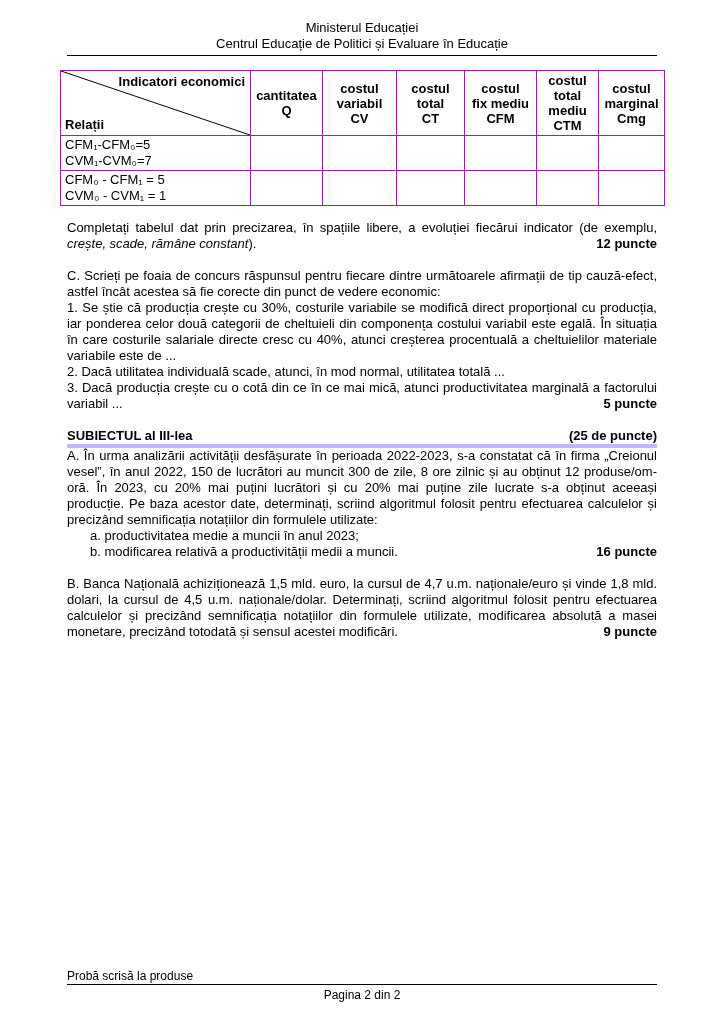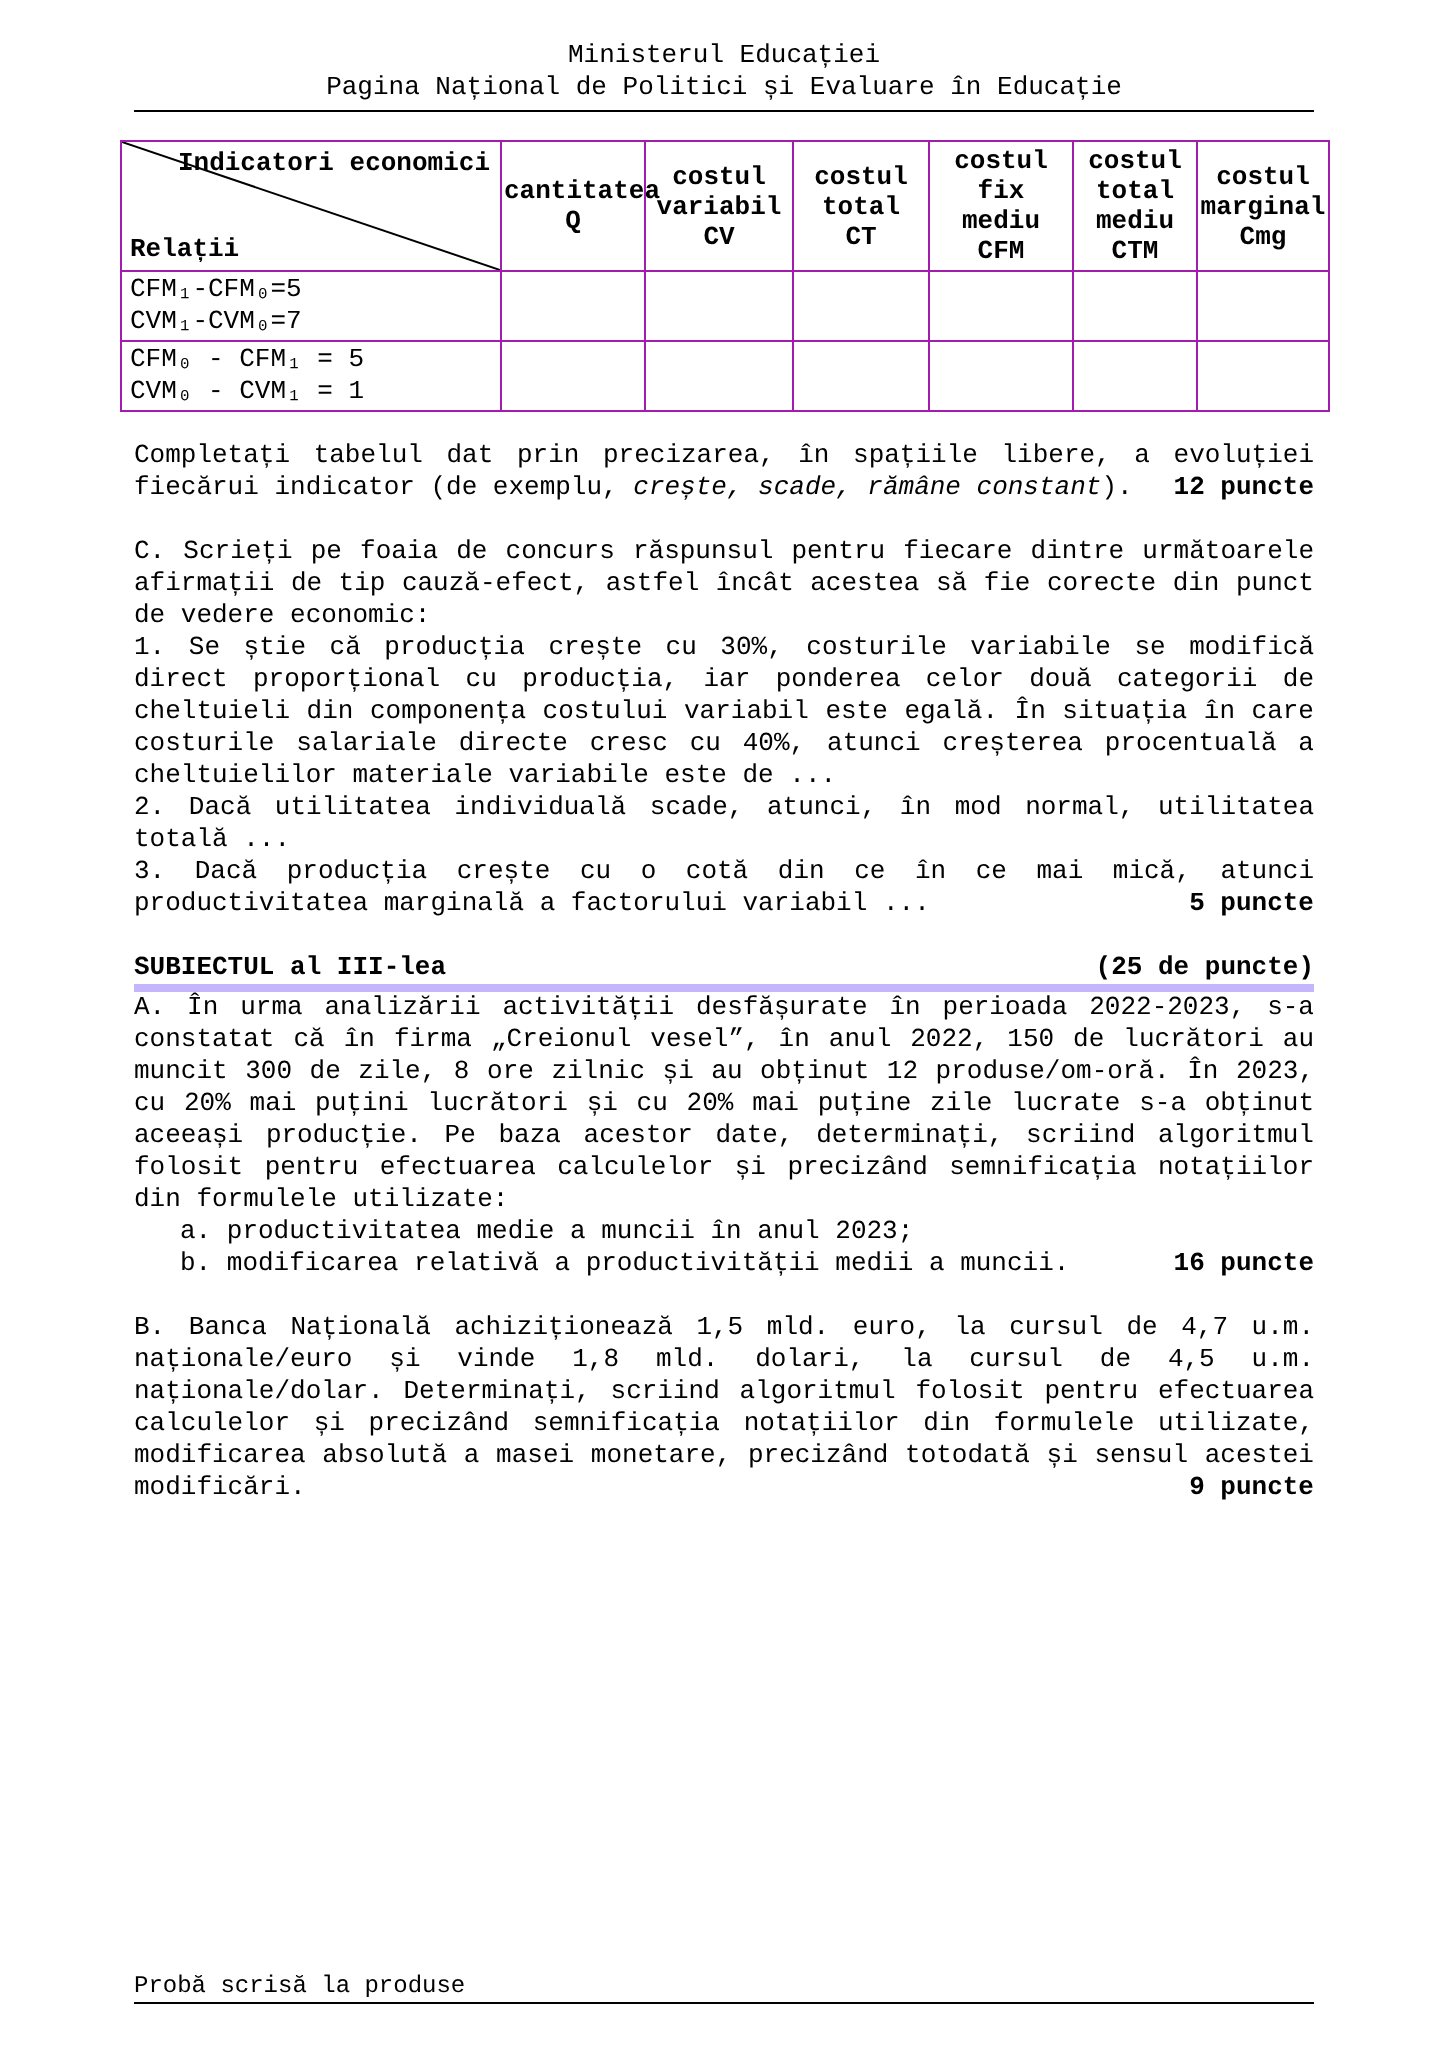"Ministerul Educației" .page { font-family: Liberation Mono, monospace -> Liberation Sans, sans-serif }
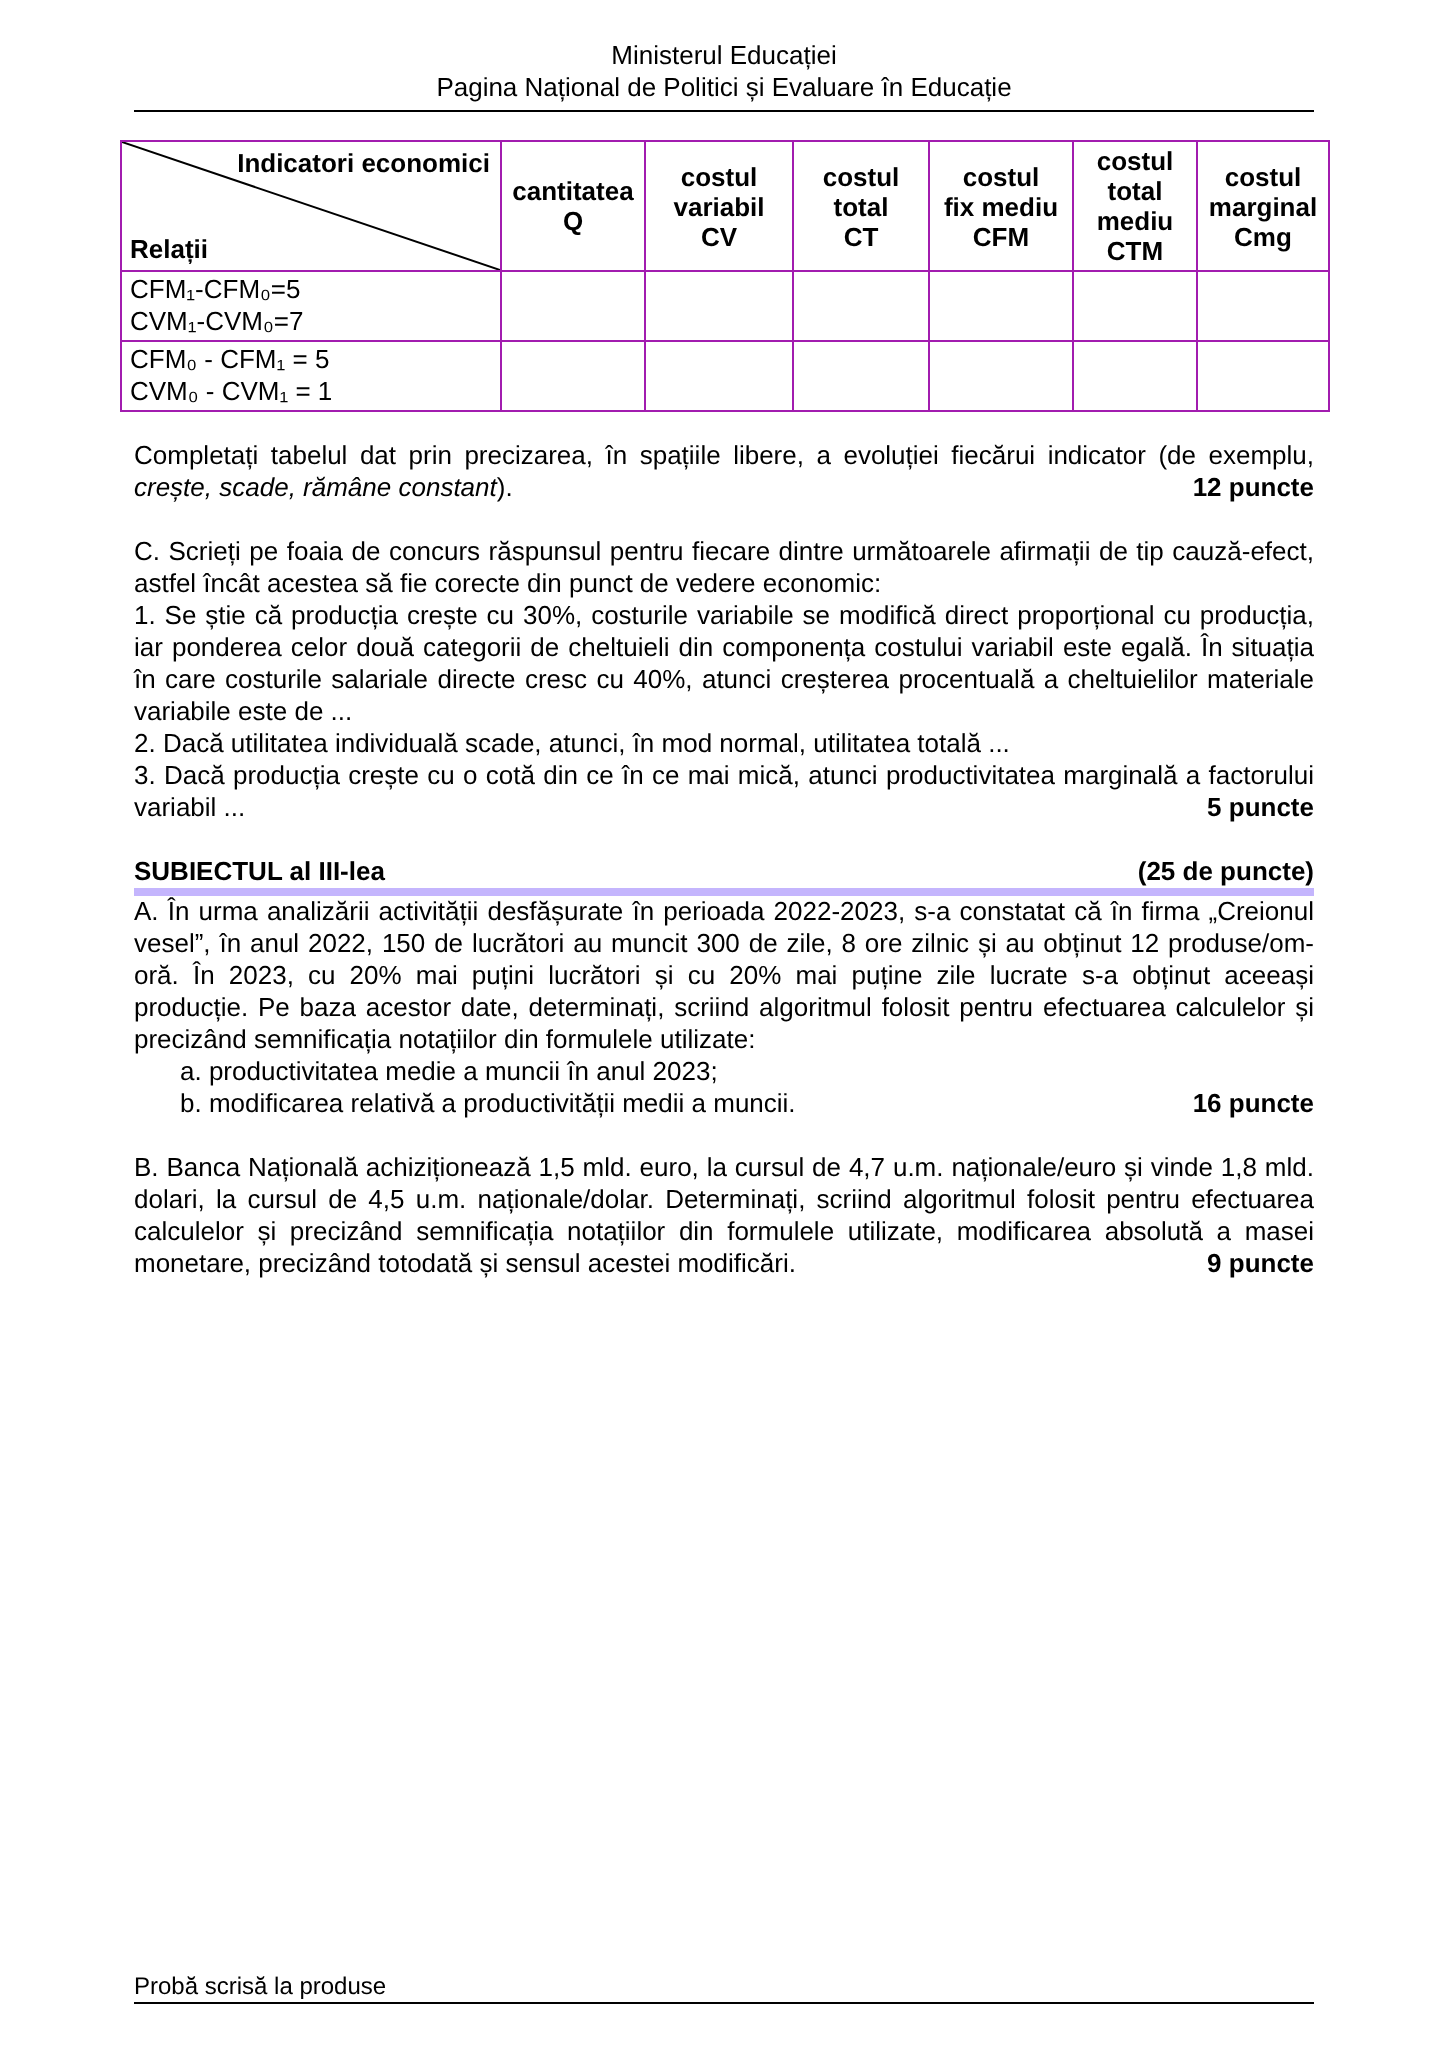"Pagina Național de Politici și" div { text: Pagina Național -> Centrul Educație }
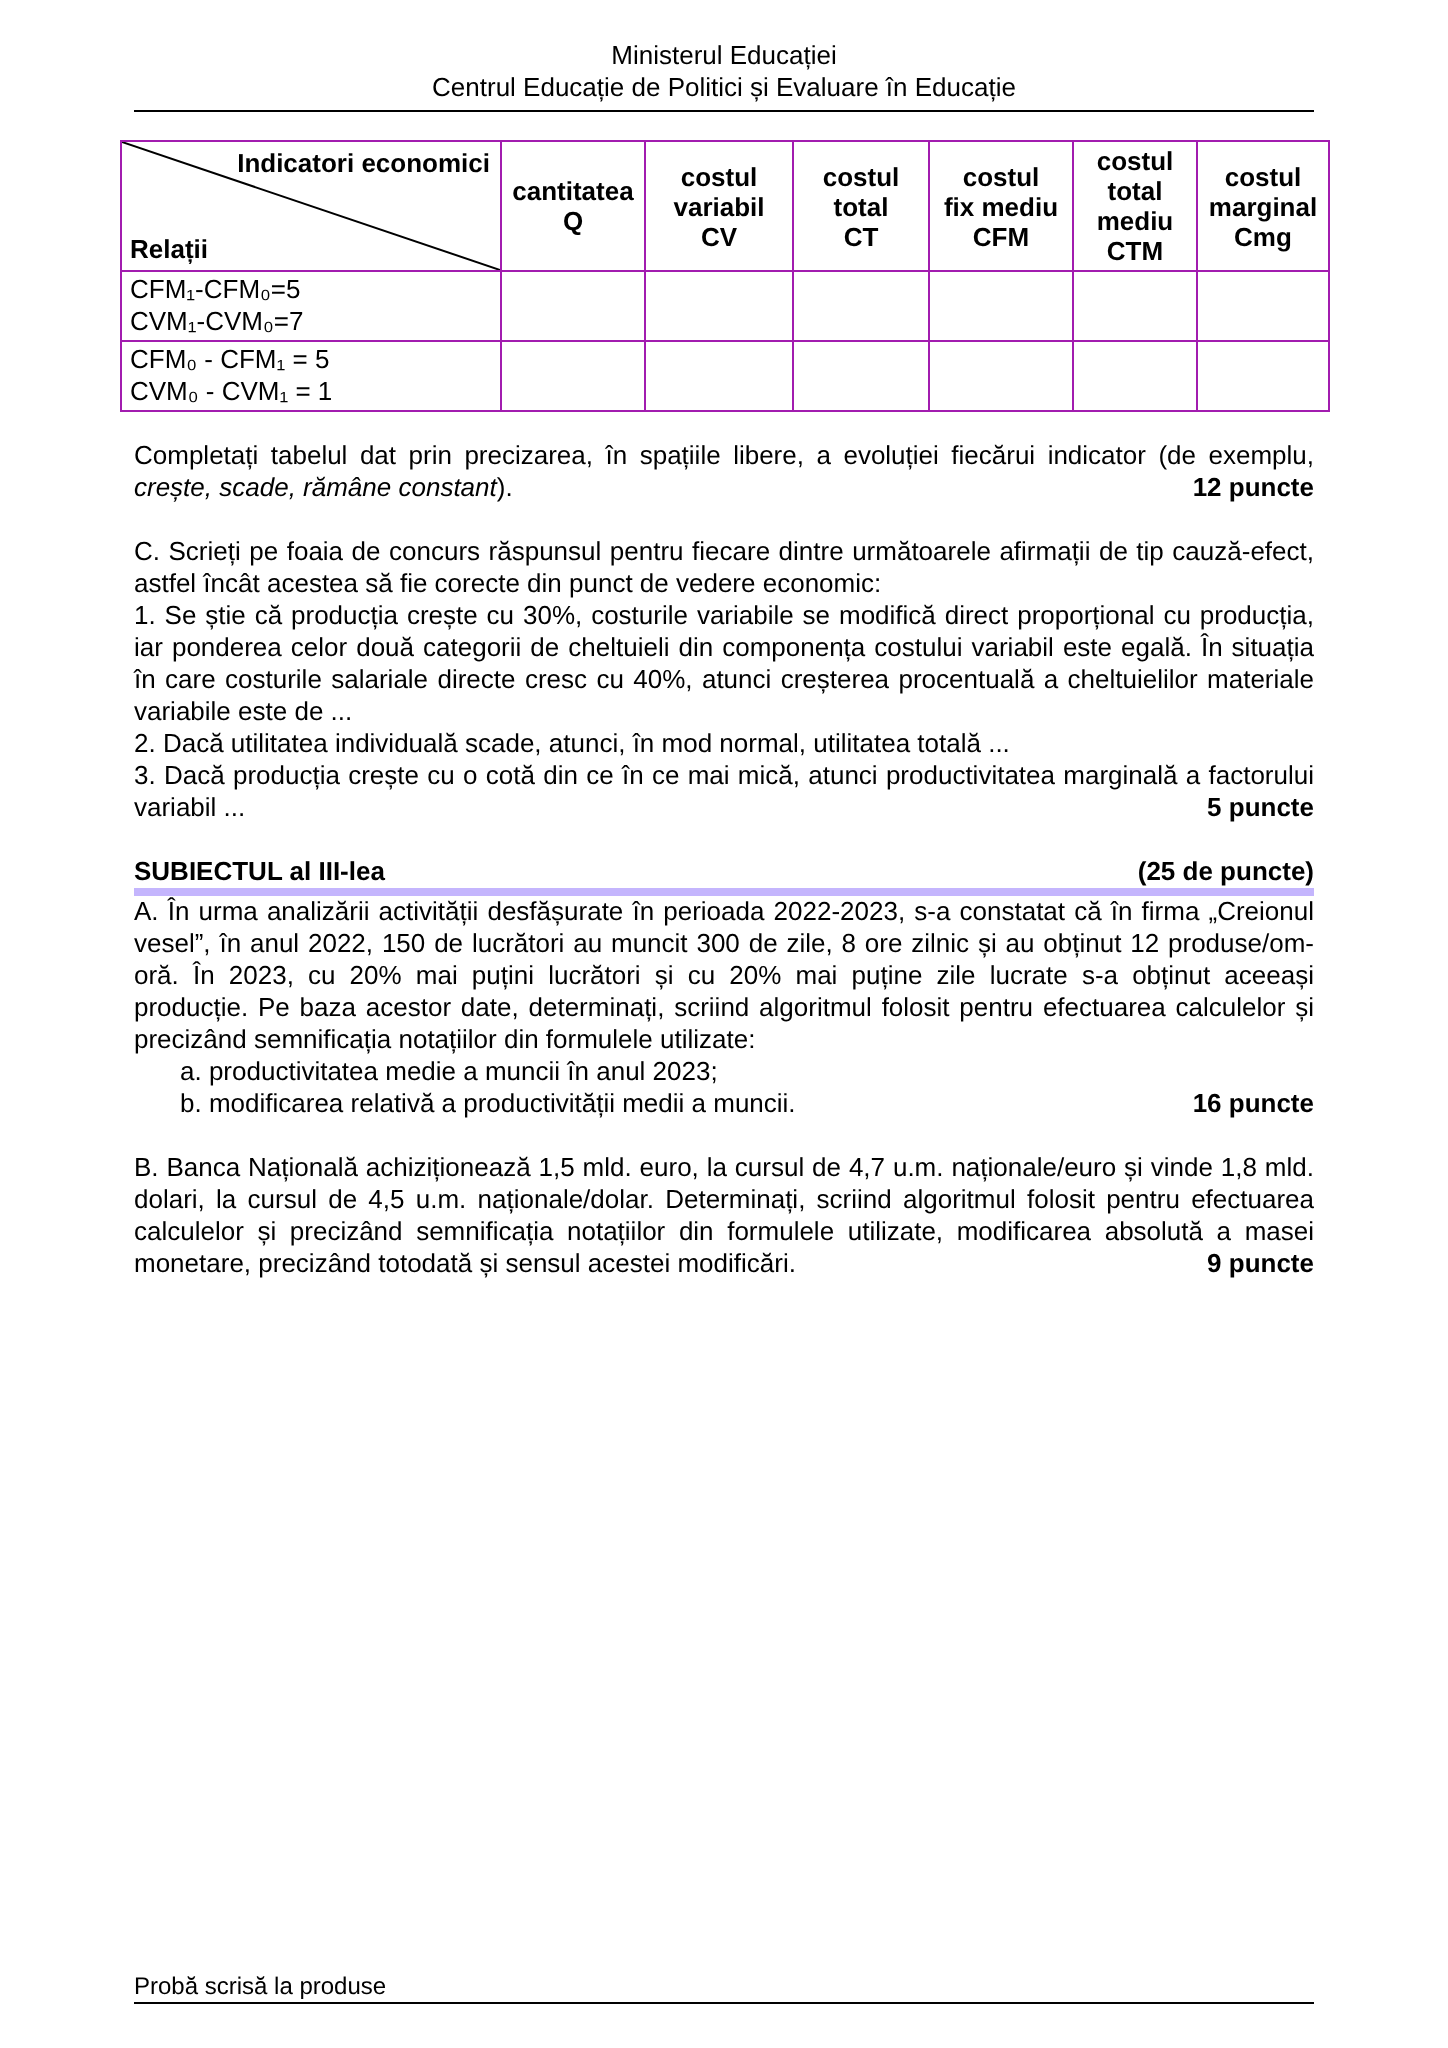"Pagina 2 din 2" div.footer-page { html: none -> <div>Pagina 2 din 2</div> }
